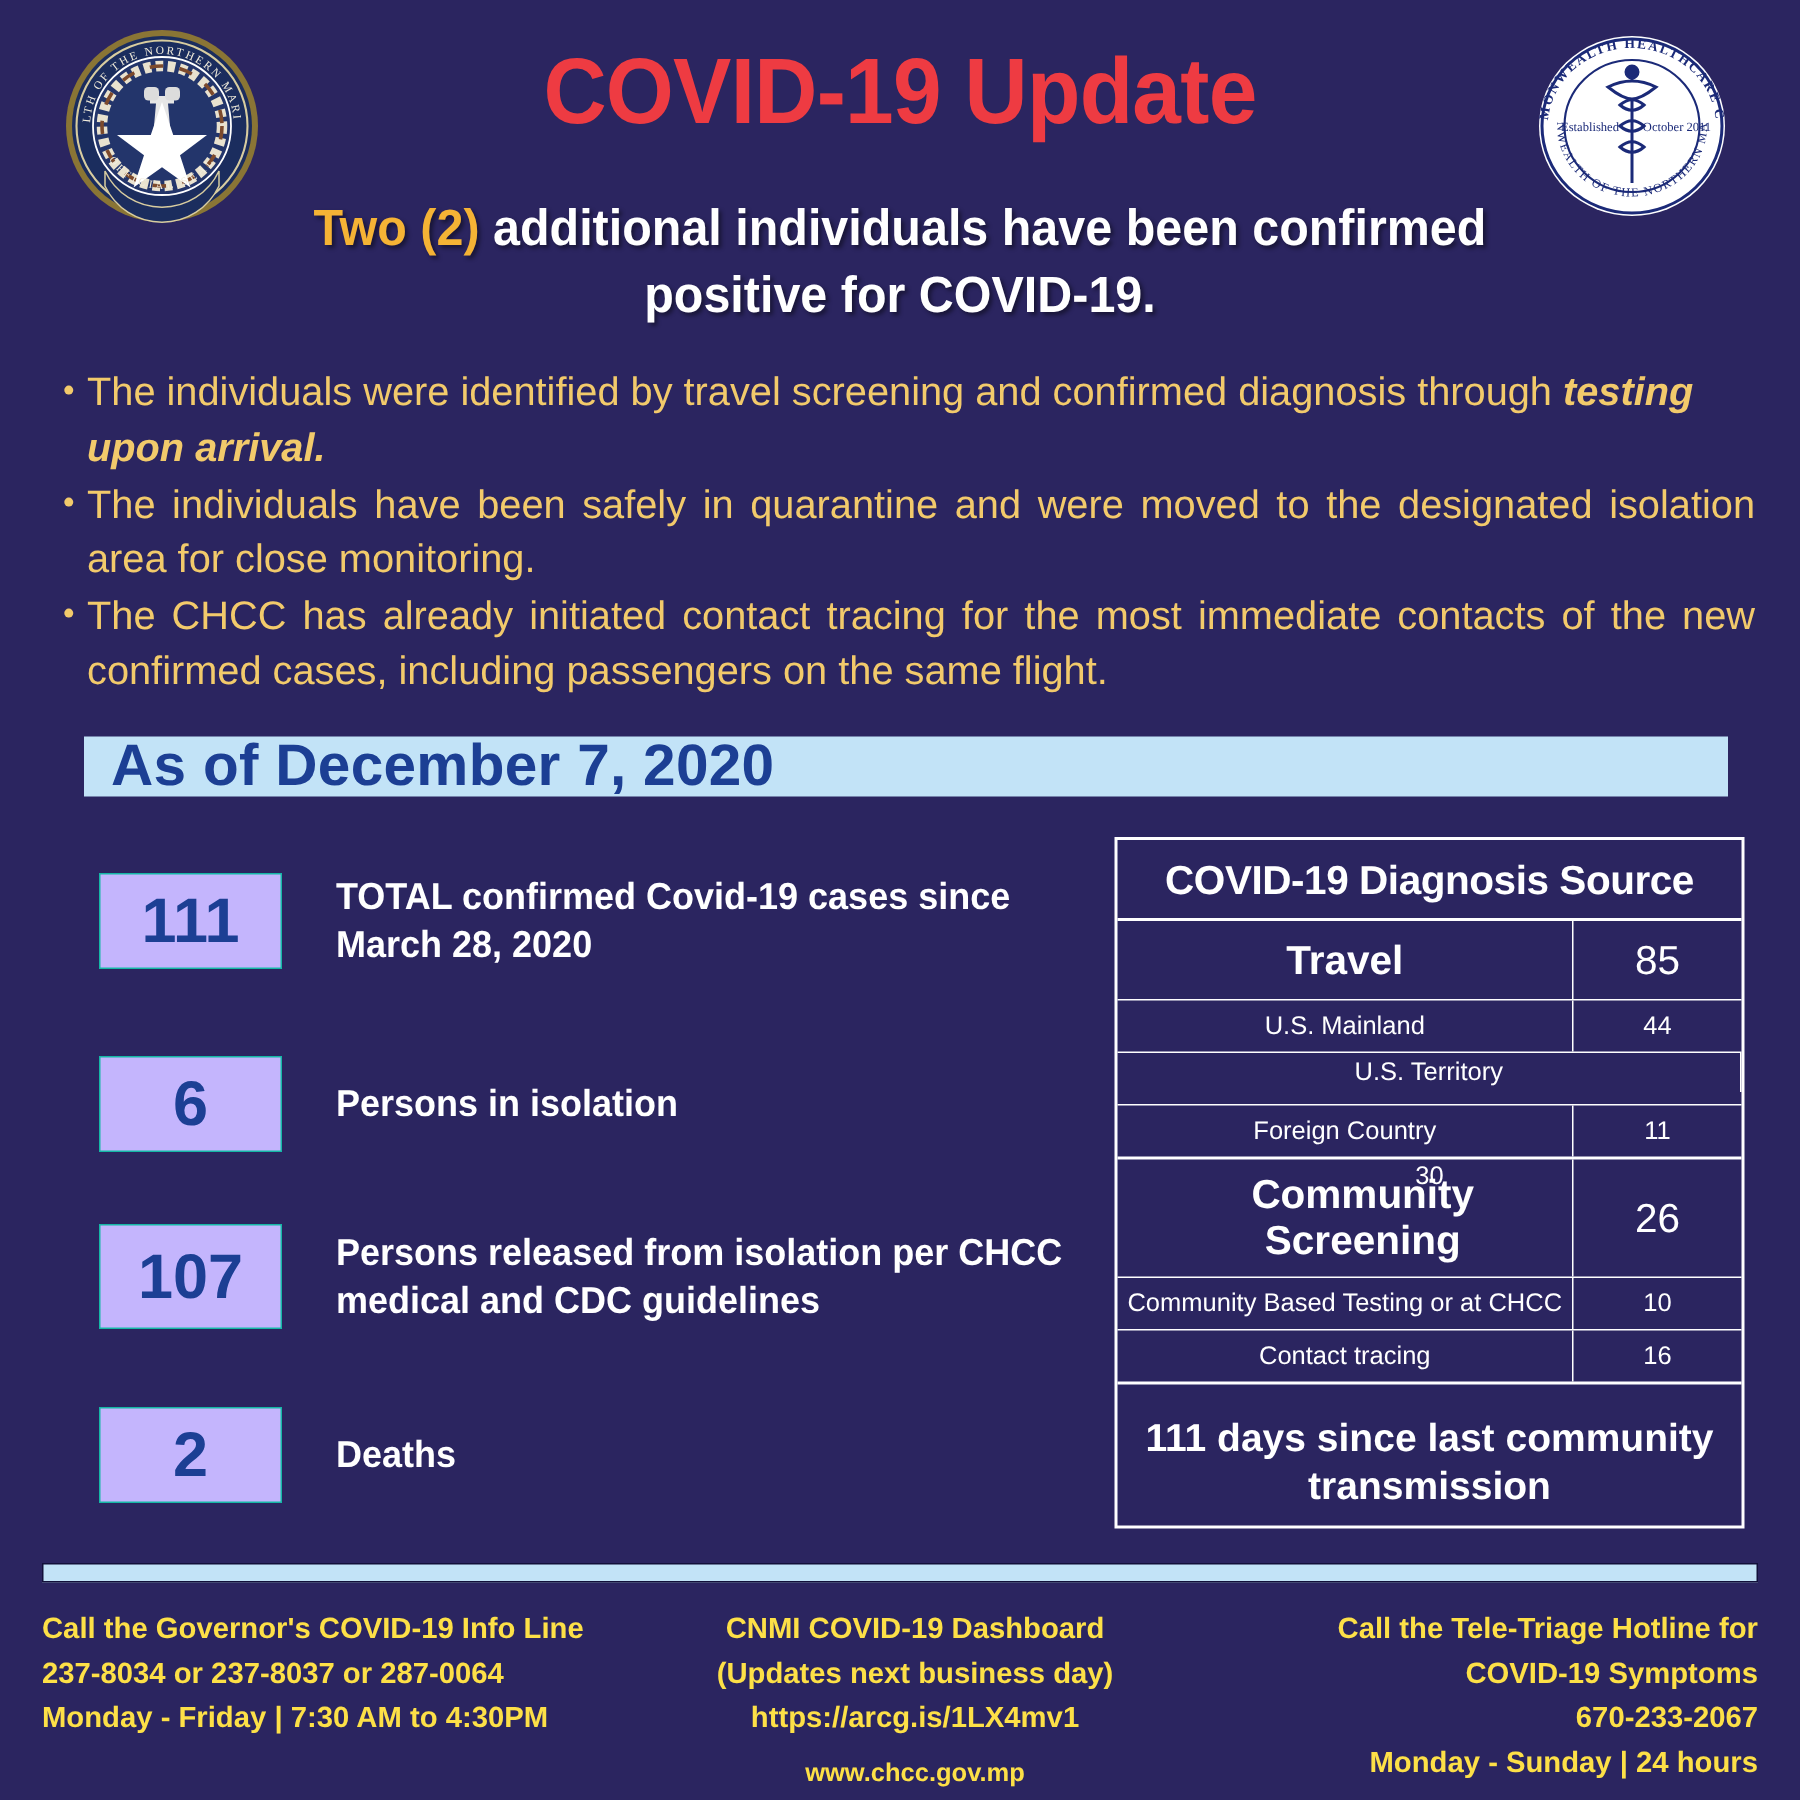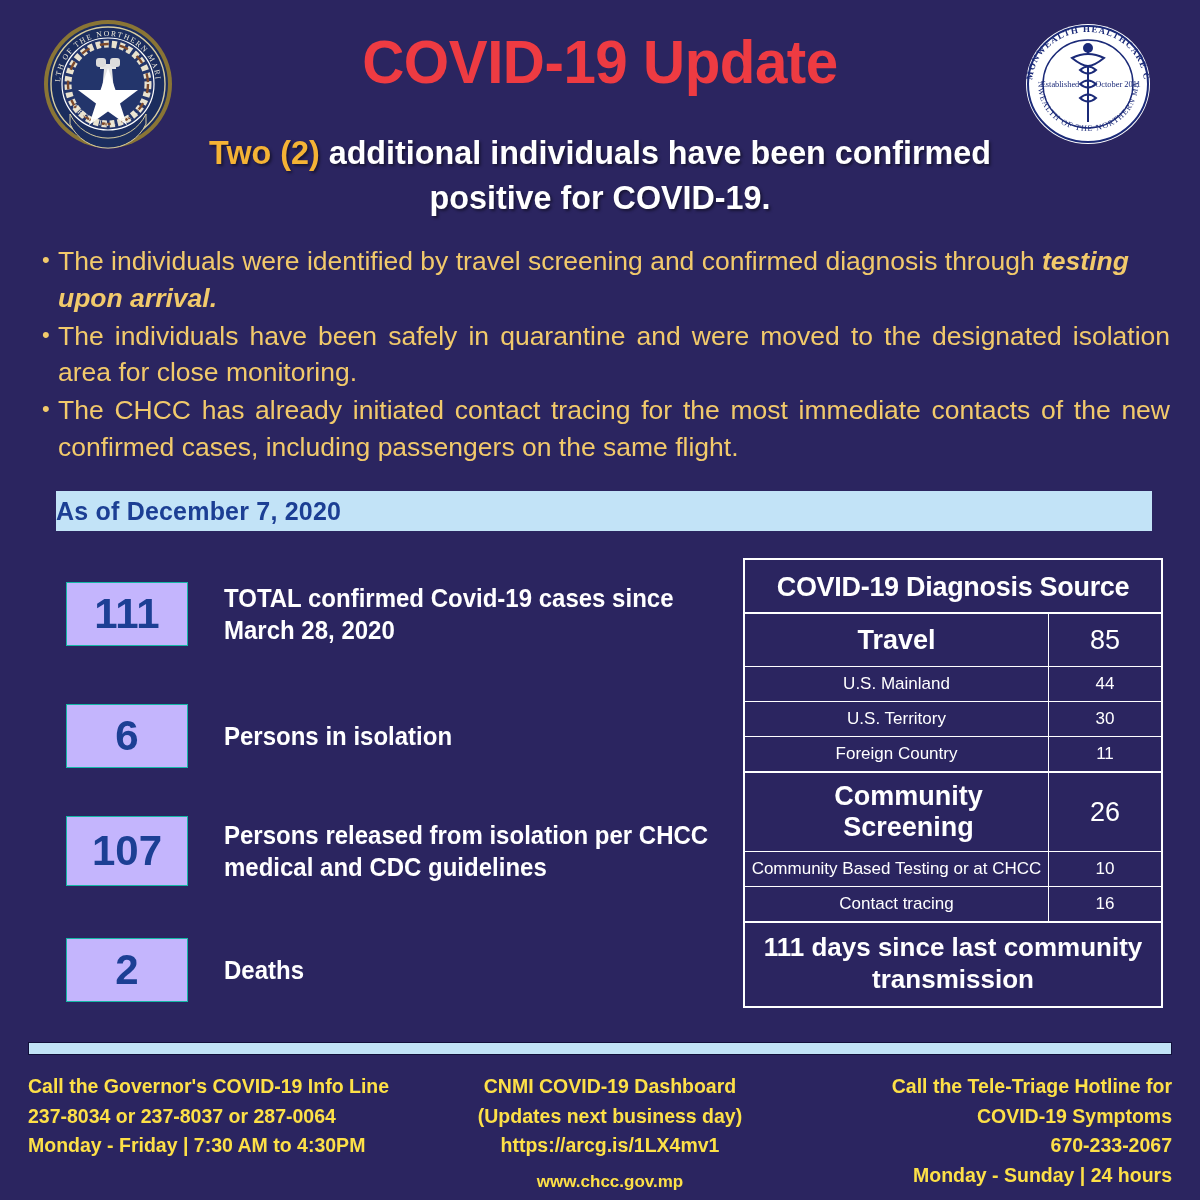"As of December 7, 2020" .date-banner span { font-size: 25px -> 39px; padding-left: none -> 18px }
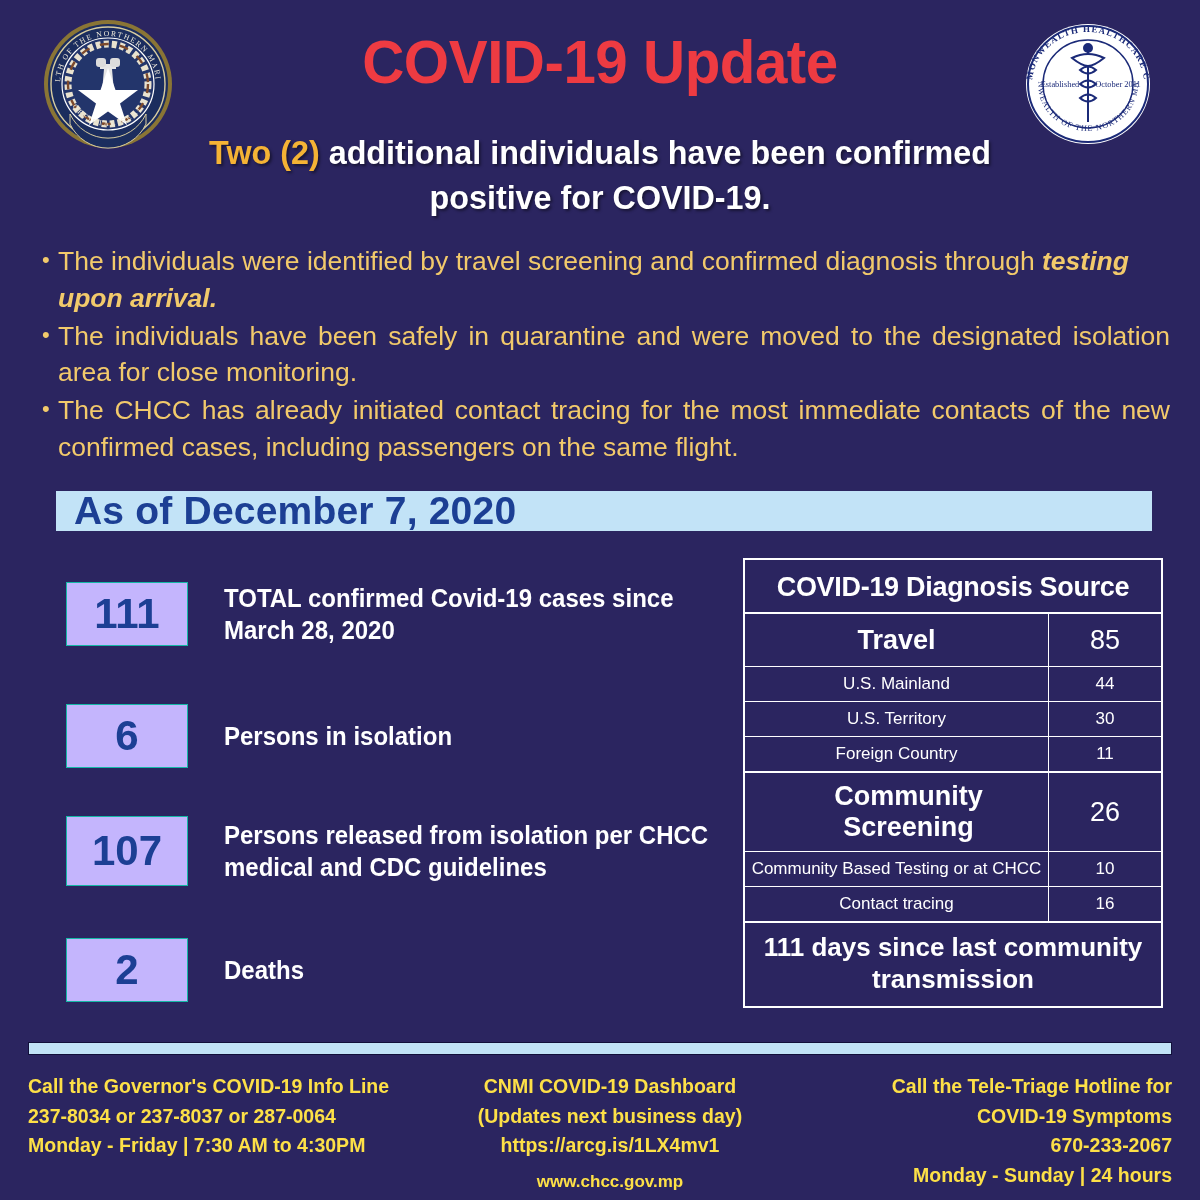"U.S. Territory" div.dt-row { flex-direction: none -> column }
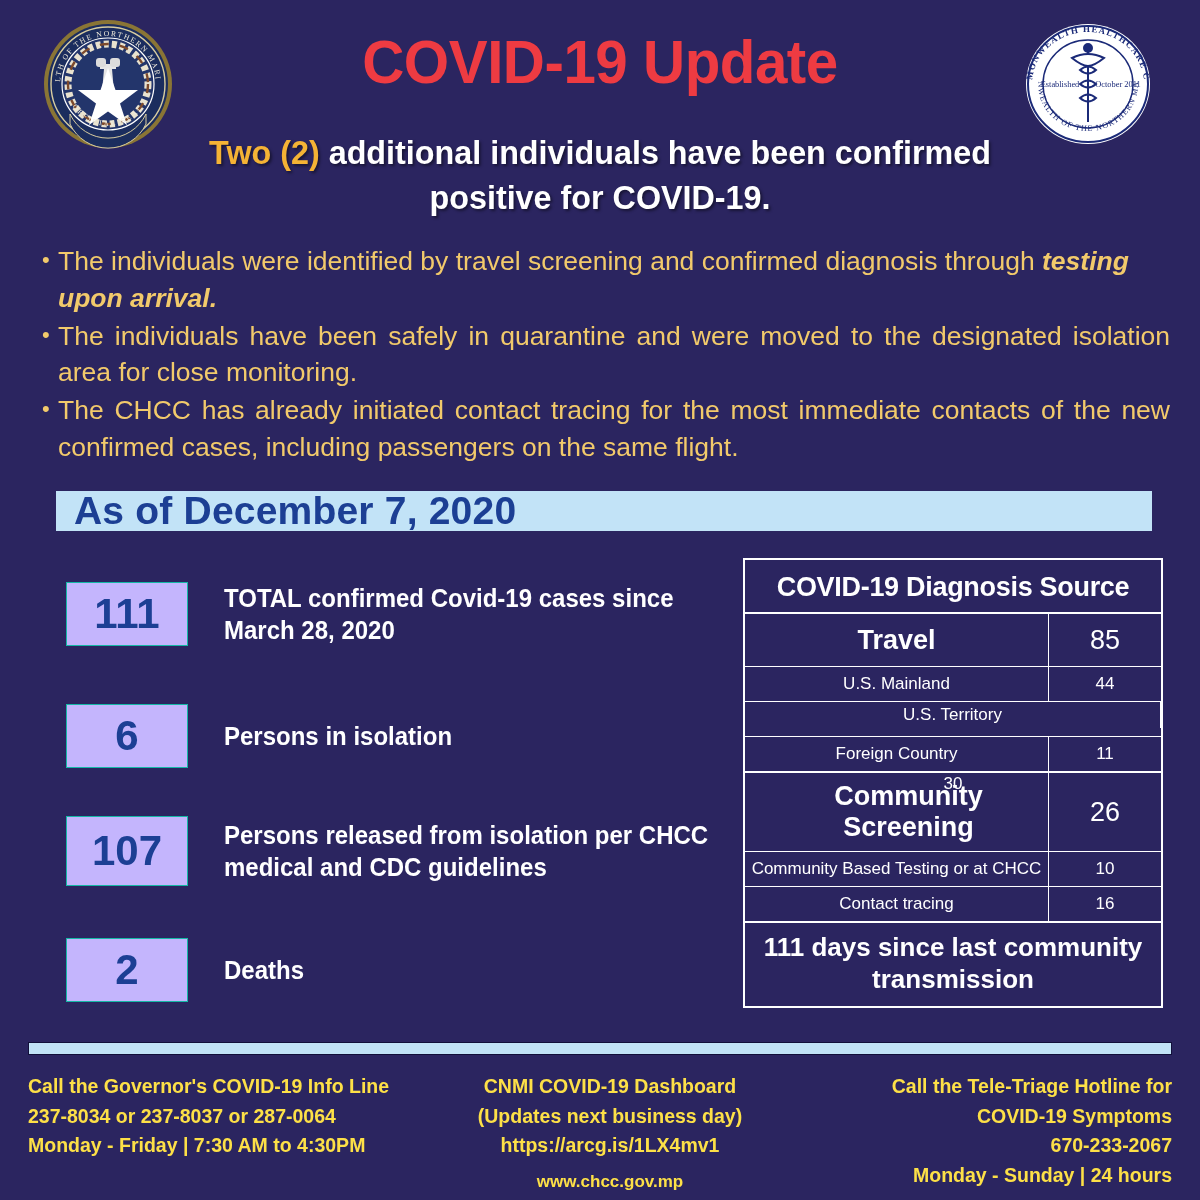"111 days since last community" .dt-note { padding: 9px 6px 11px -> 20px 6px 11px }
